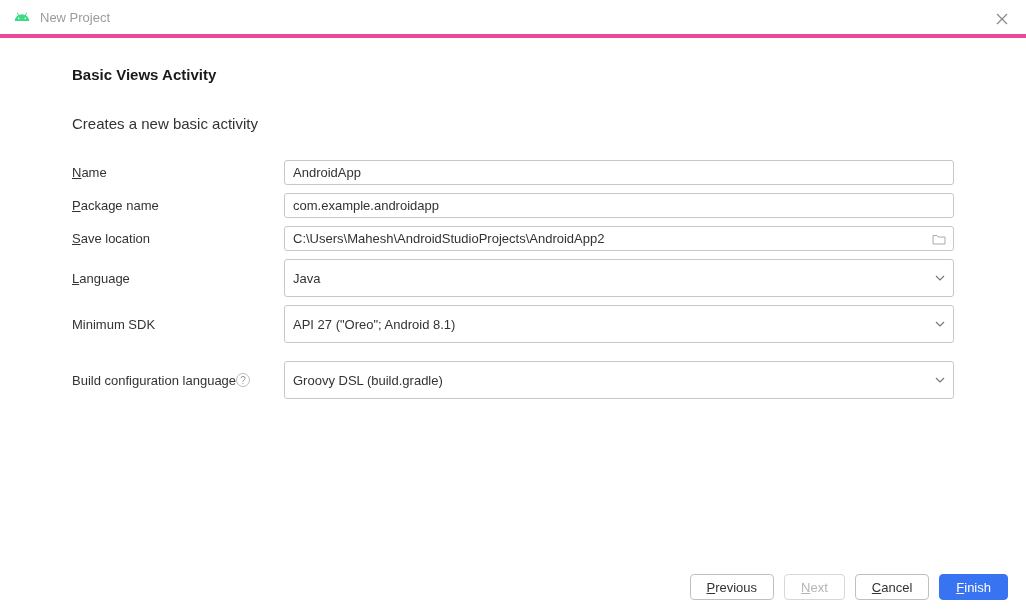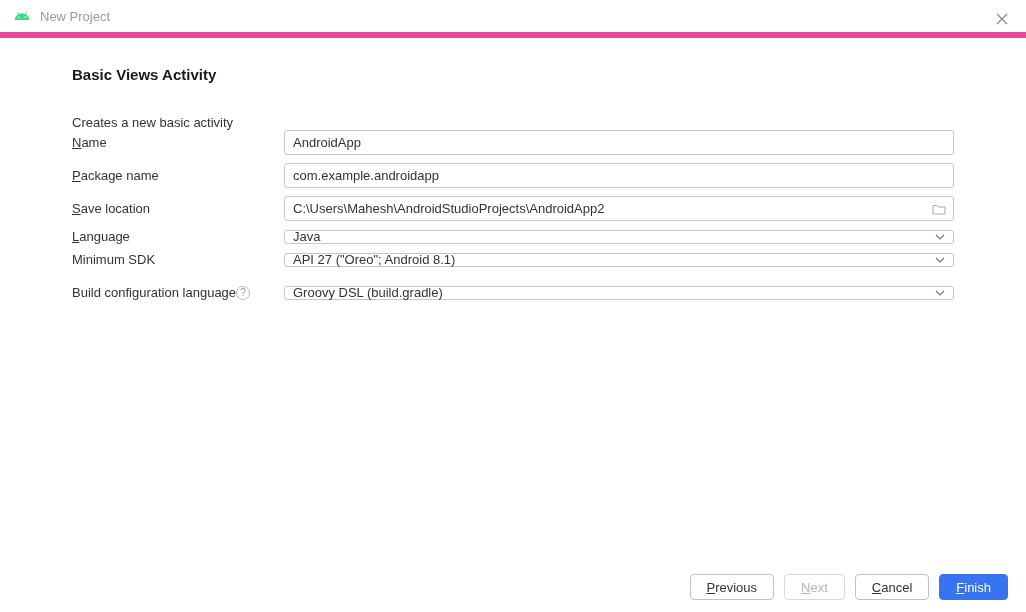"New Project" .titlebar { border-bottom: 6px solid #ec4899 -> 4px solid #ec4899 }
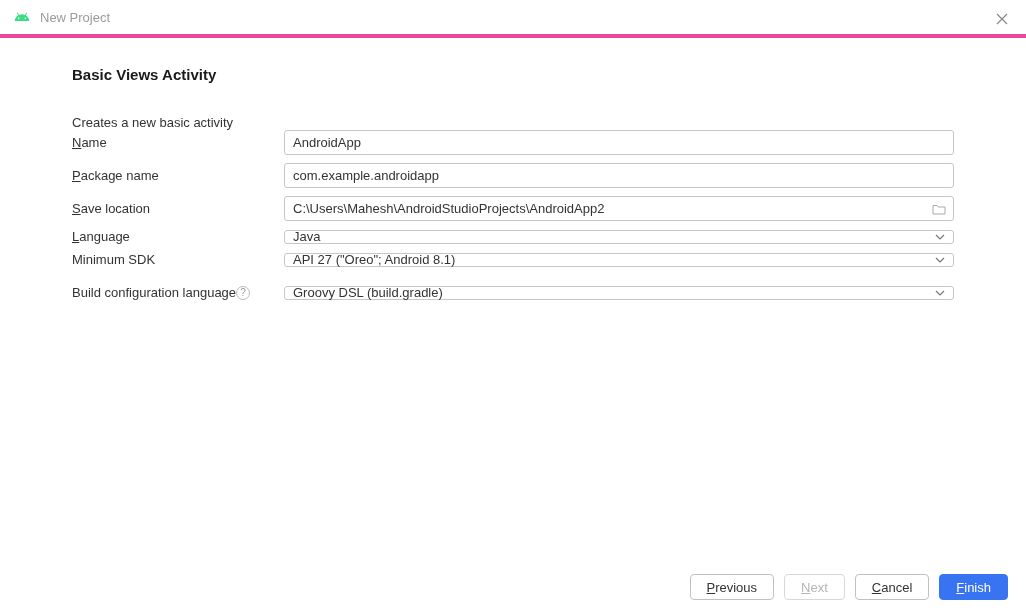"Creates a new basic activity" .page-subtitle { font-size: 13px -> 15px; margin-bottom: none -> 28px }
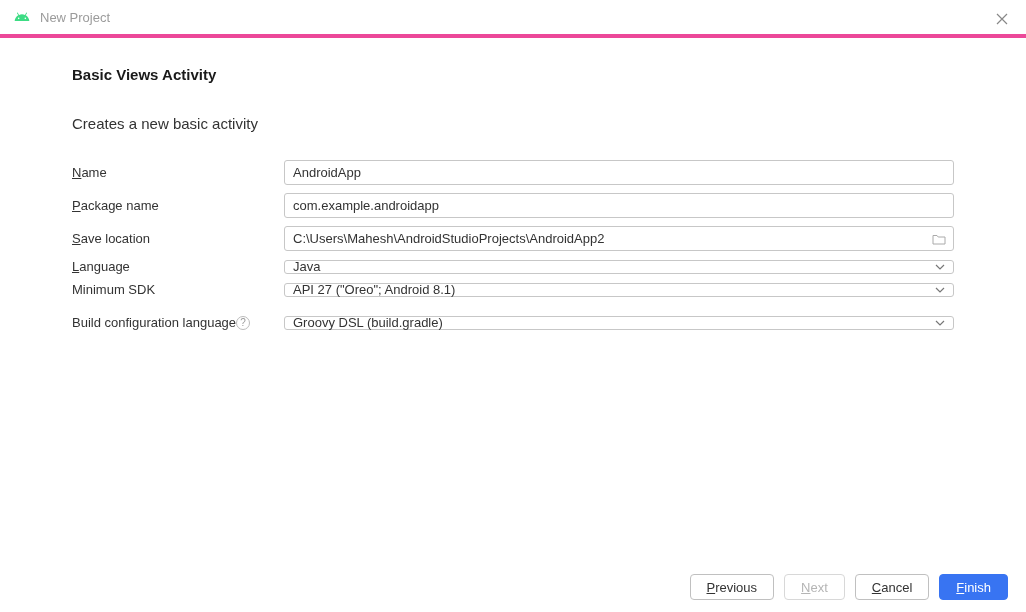"Java" .form-select { height: 14px -> 38px }
